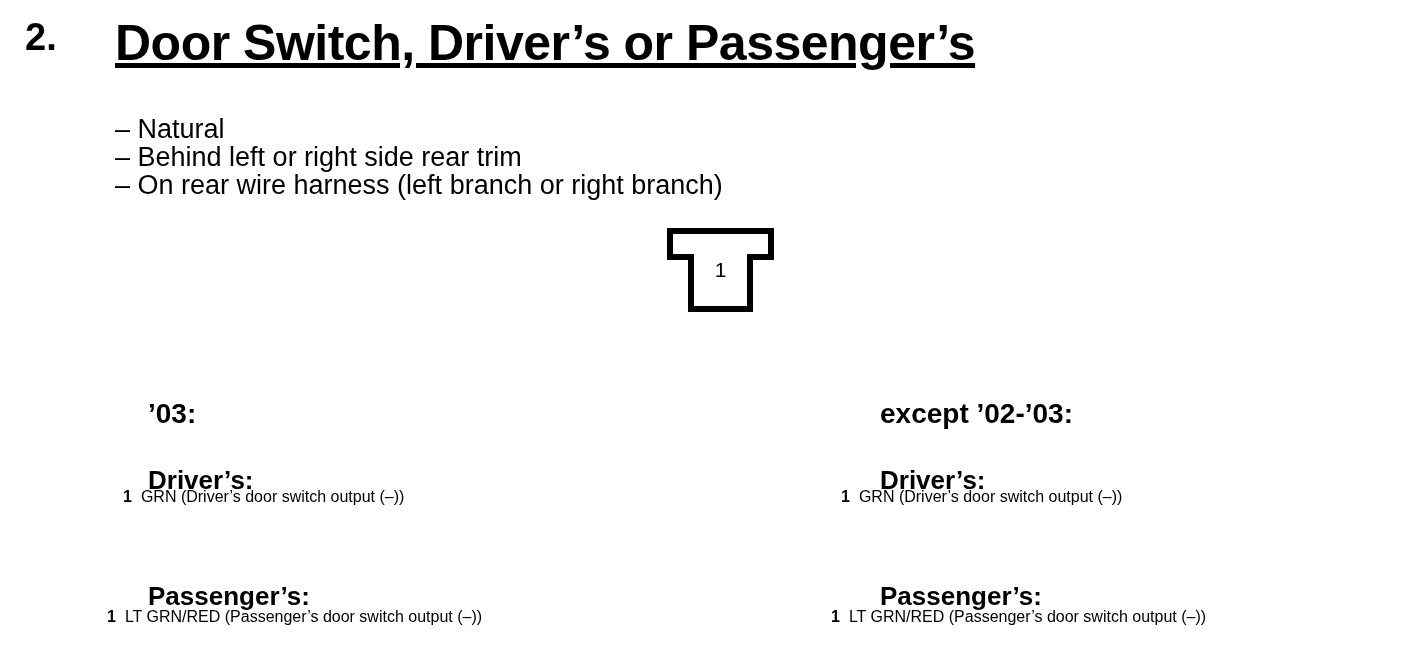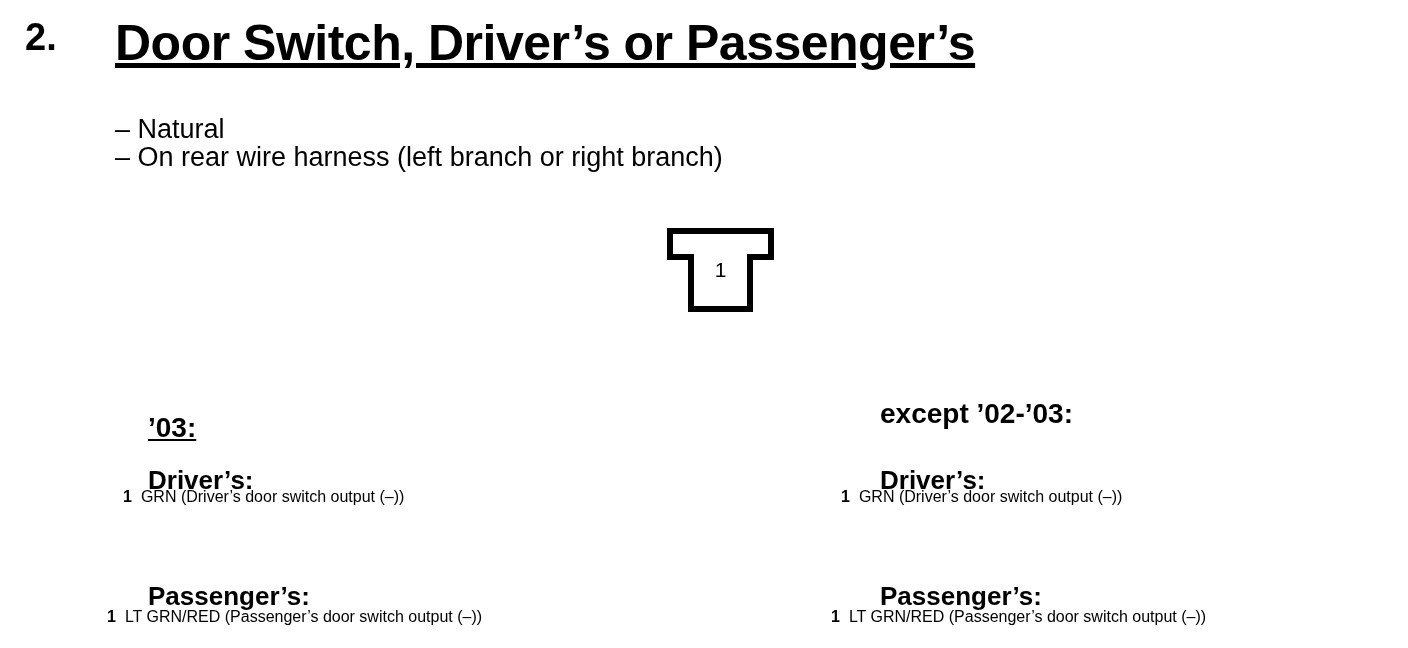"– Behind left or right" div { html: none -> <div>– Behind left or right side rear trim</div> }
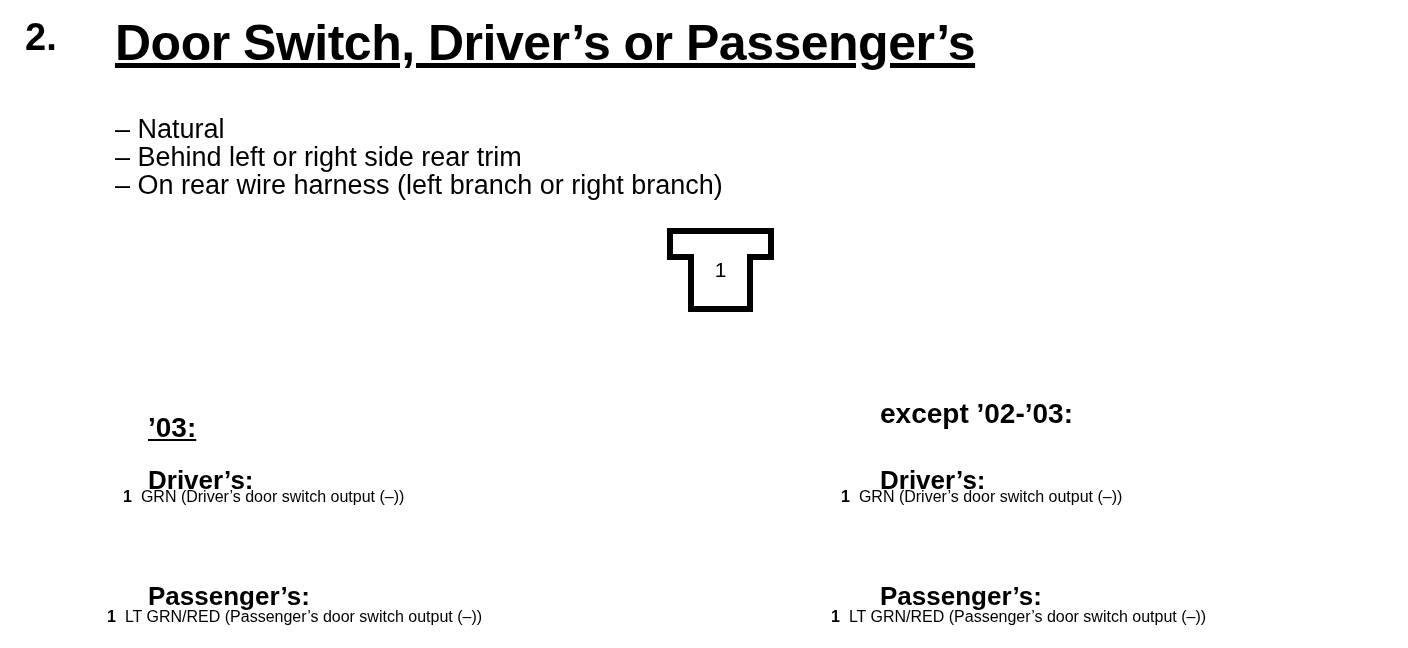"’03:" .pos-l-head { text-decoration: underline -> none; top: 391px -> 377px }
